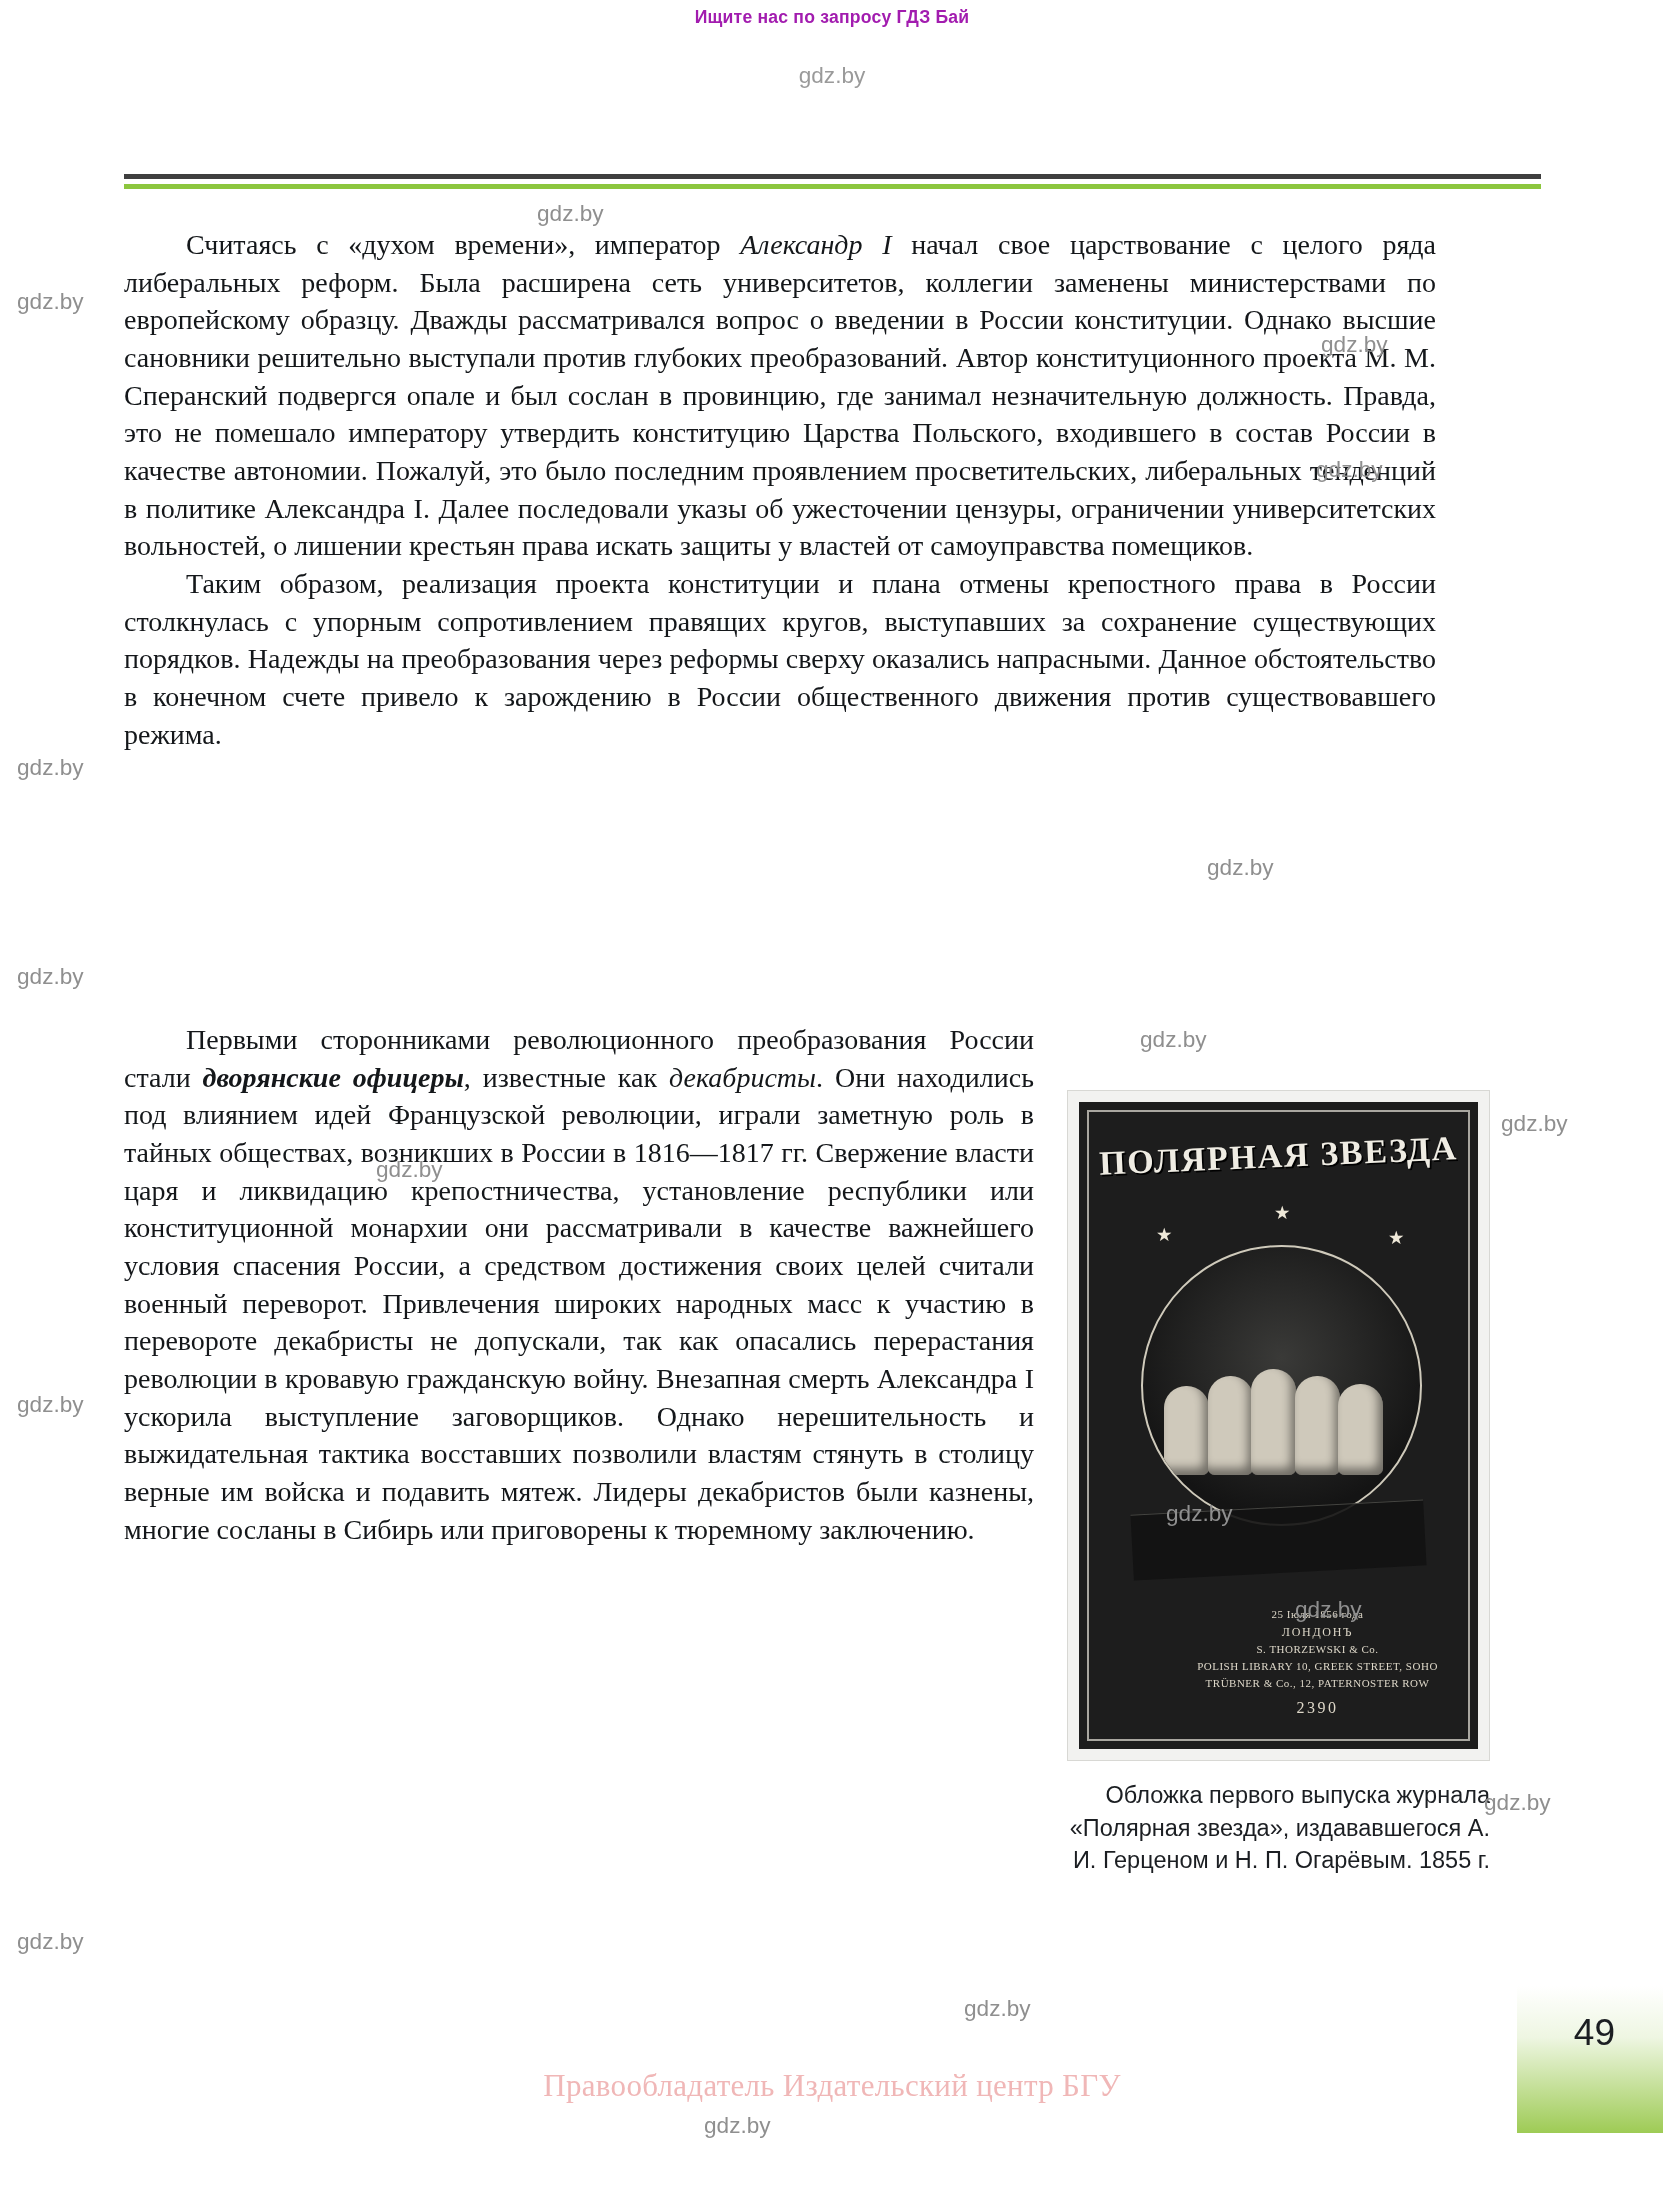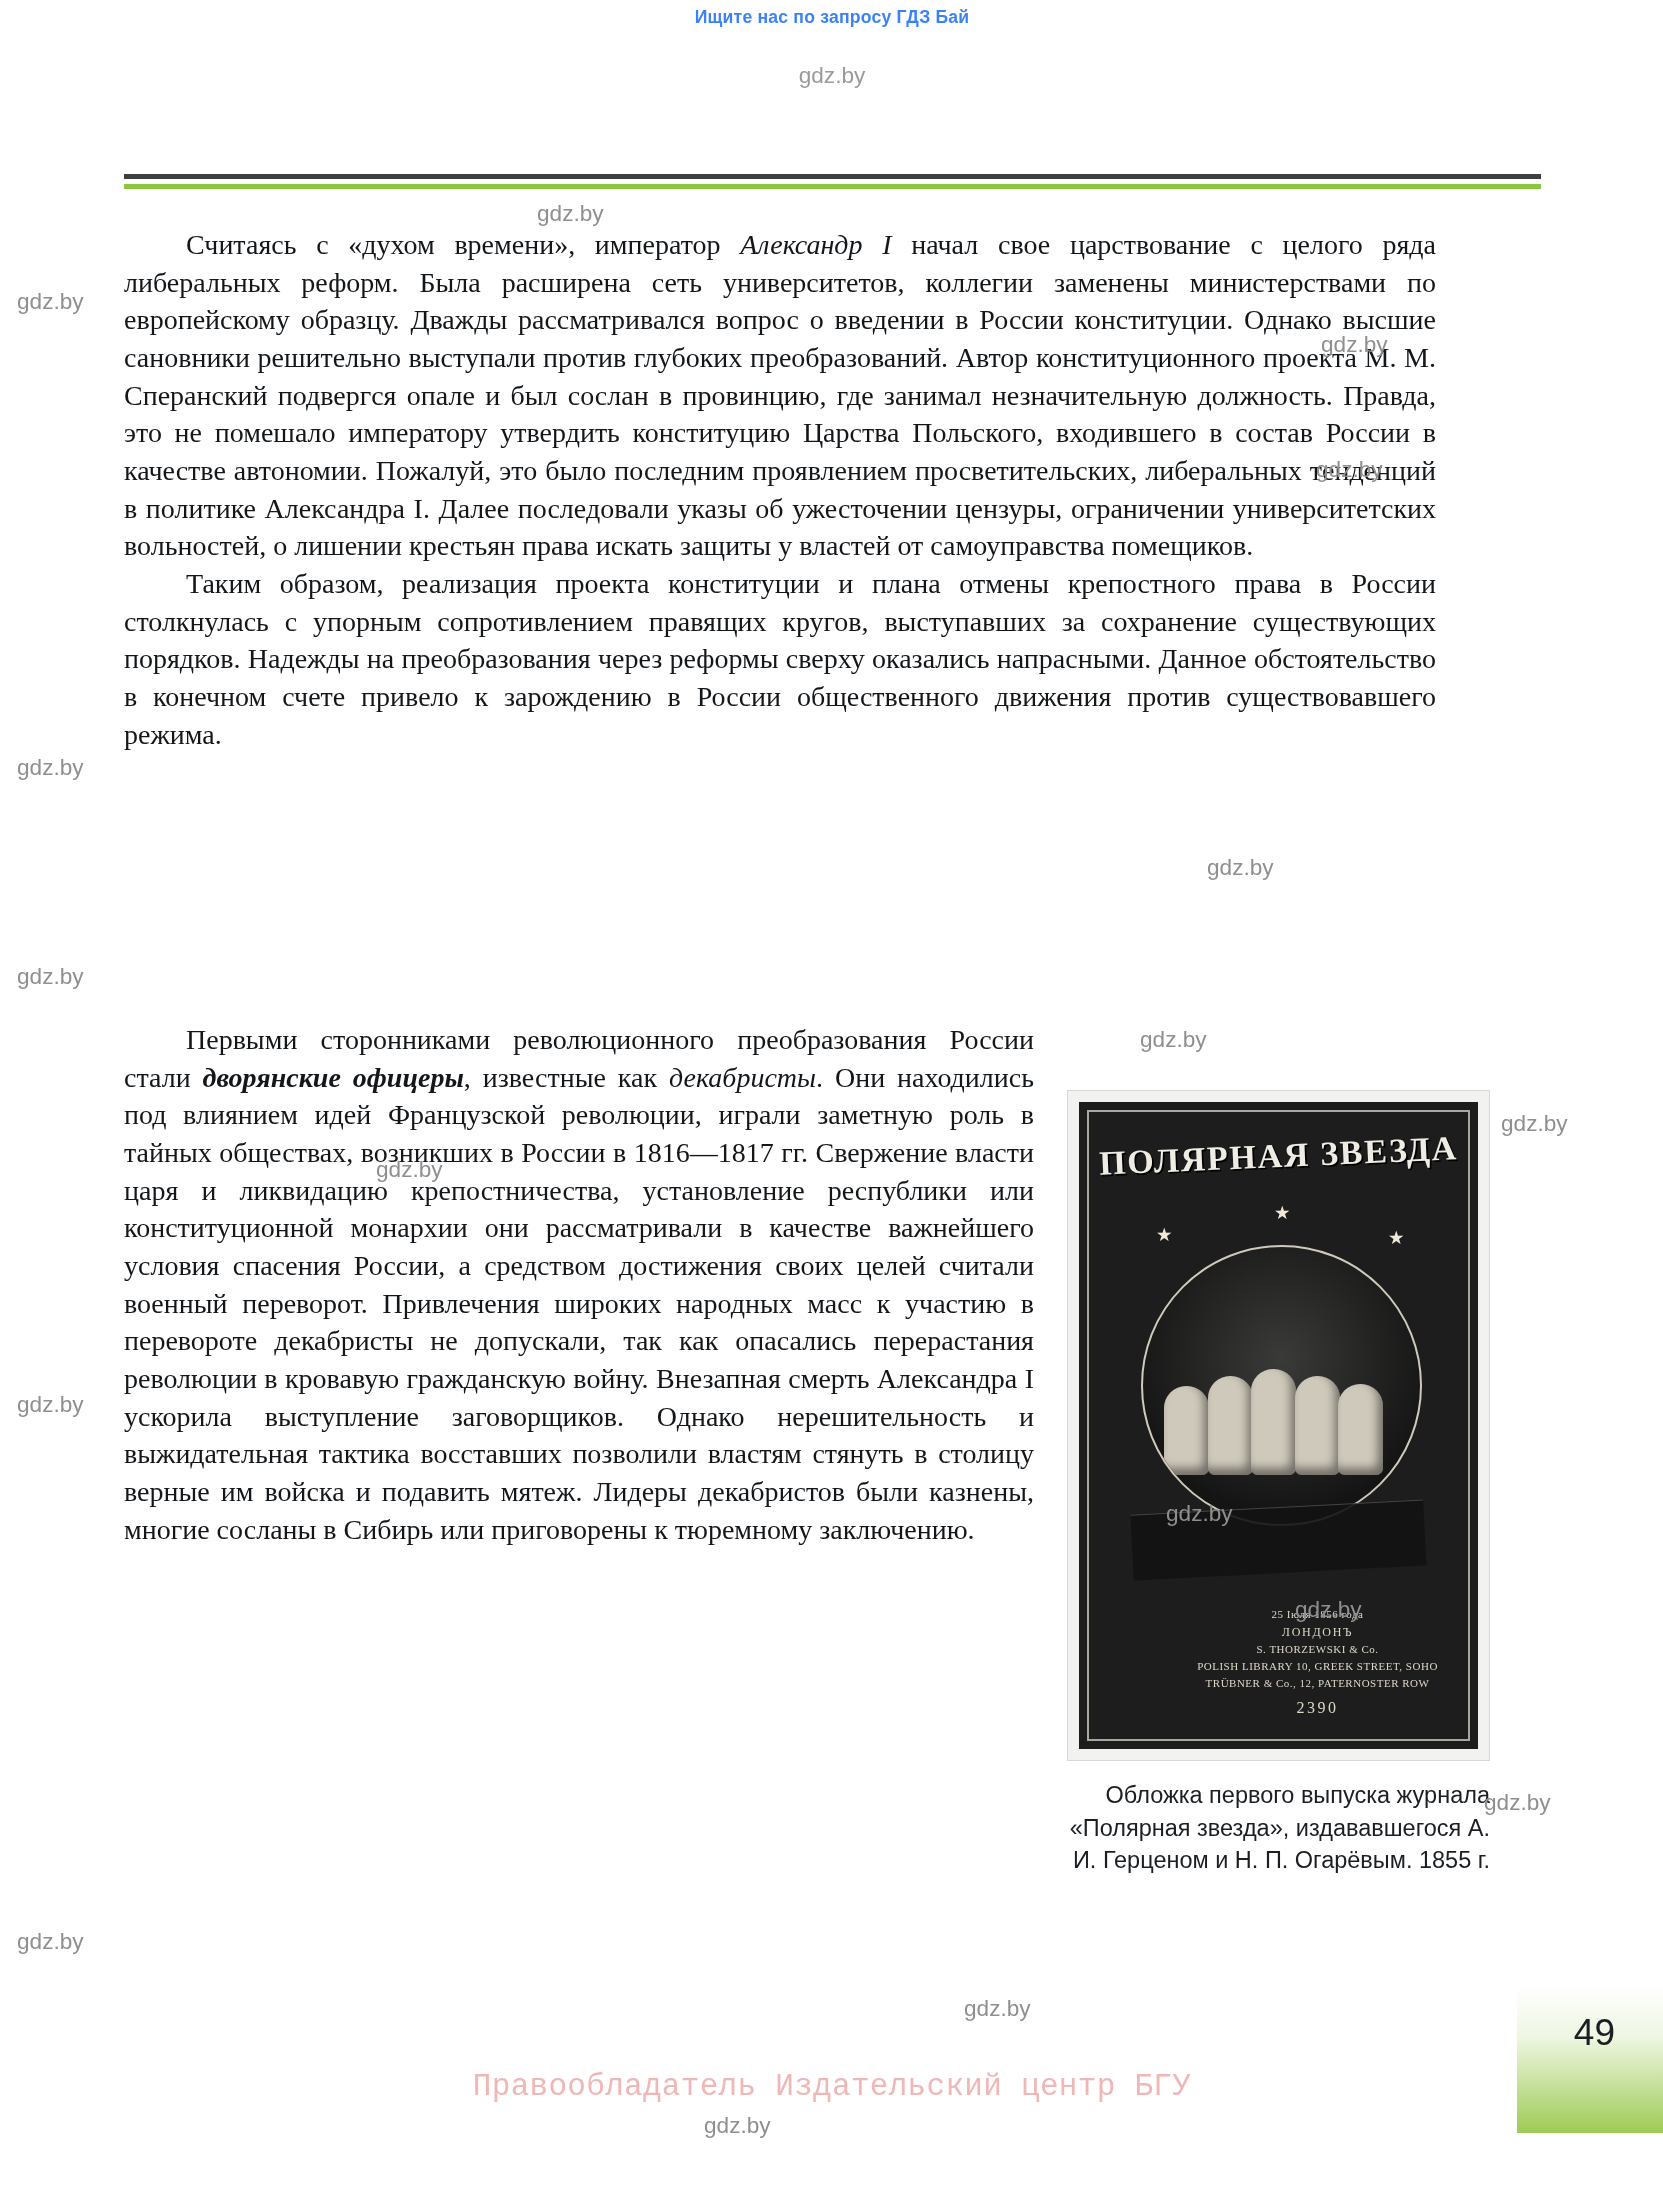"Ищите нас по запросу ГДЗ" .top-promo { color: #3b82f6 -> #a21caf }
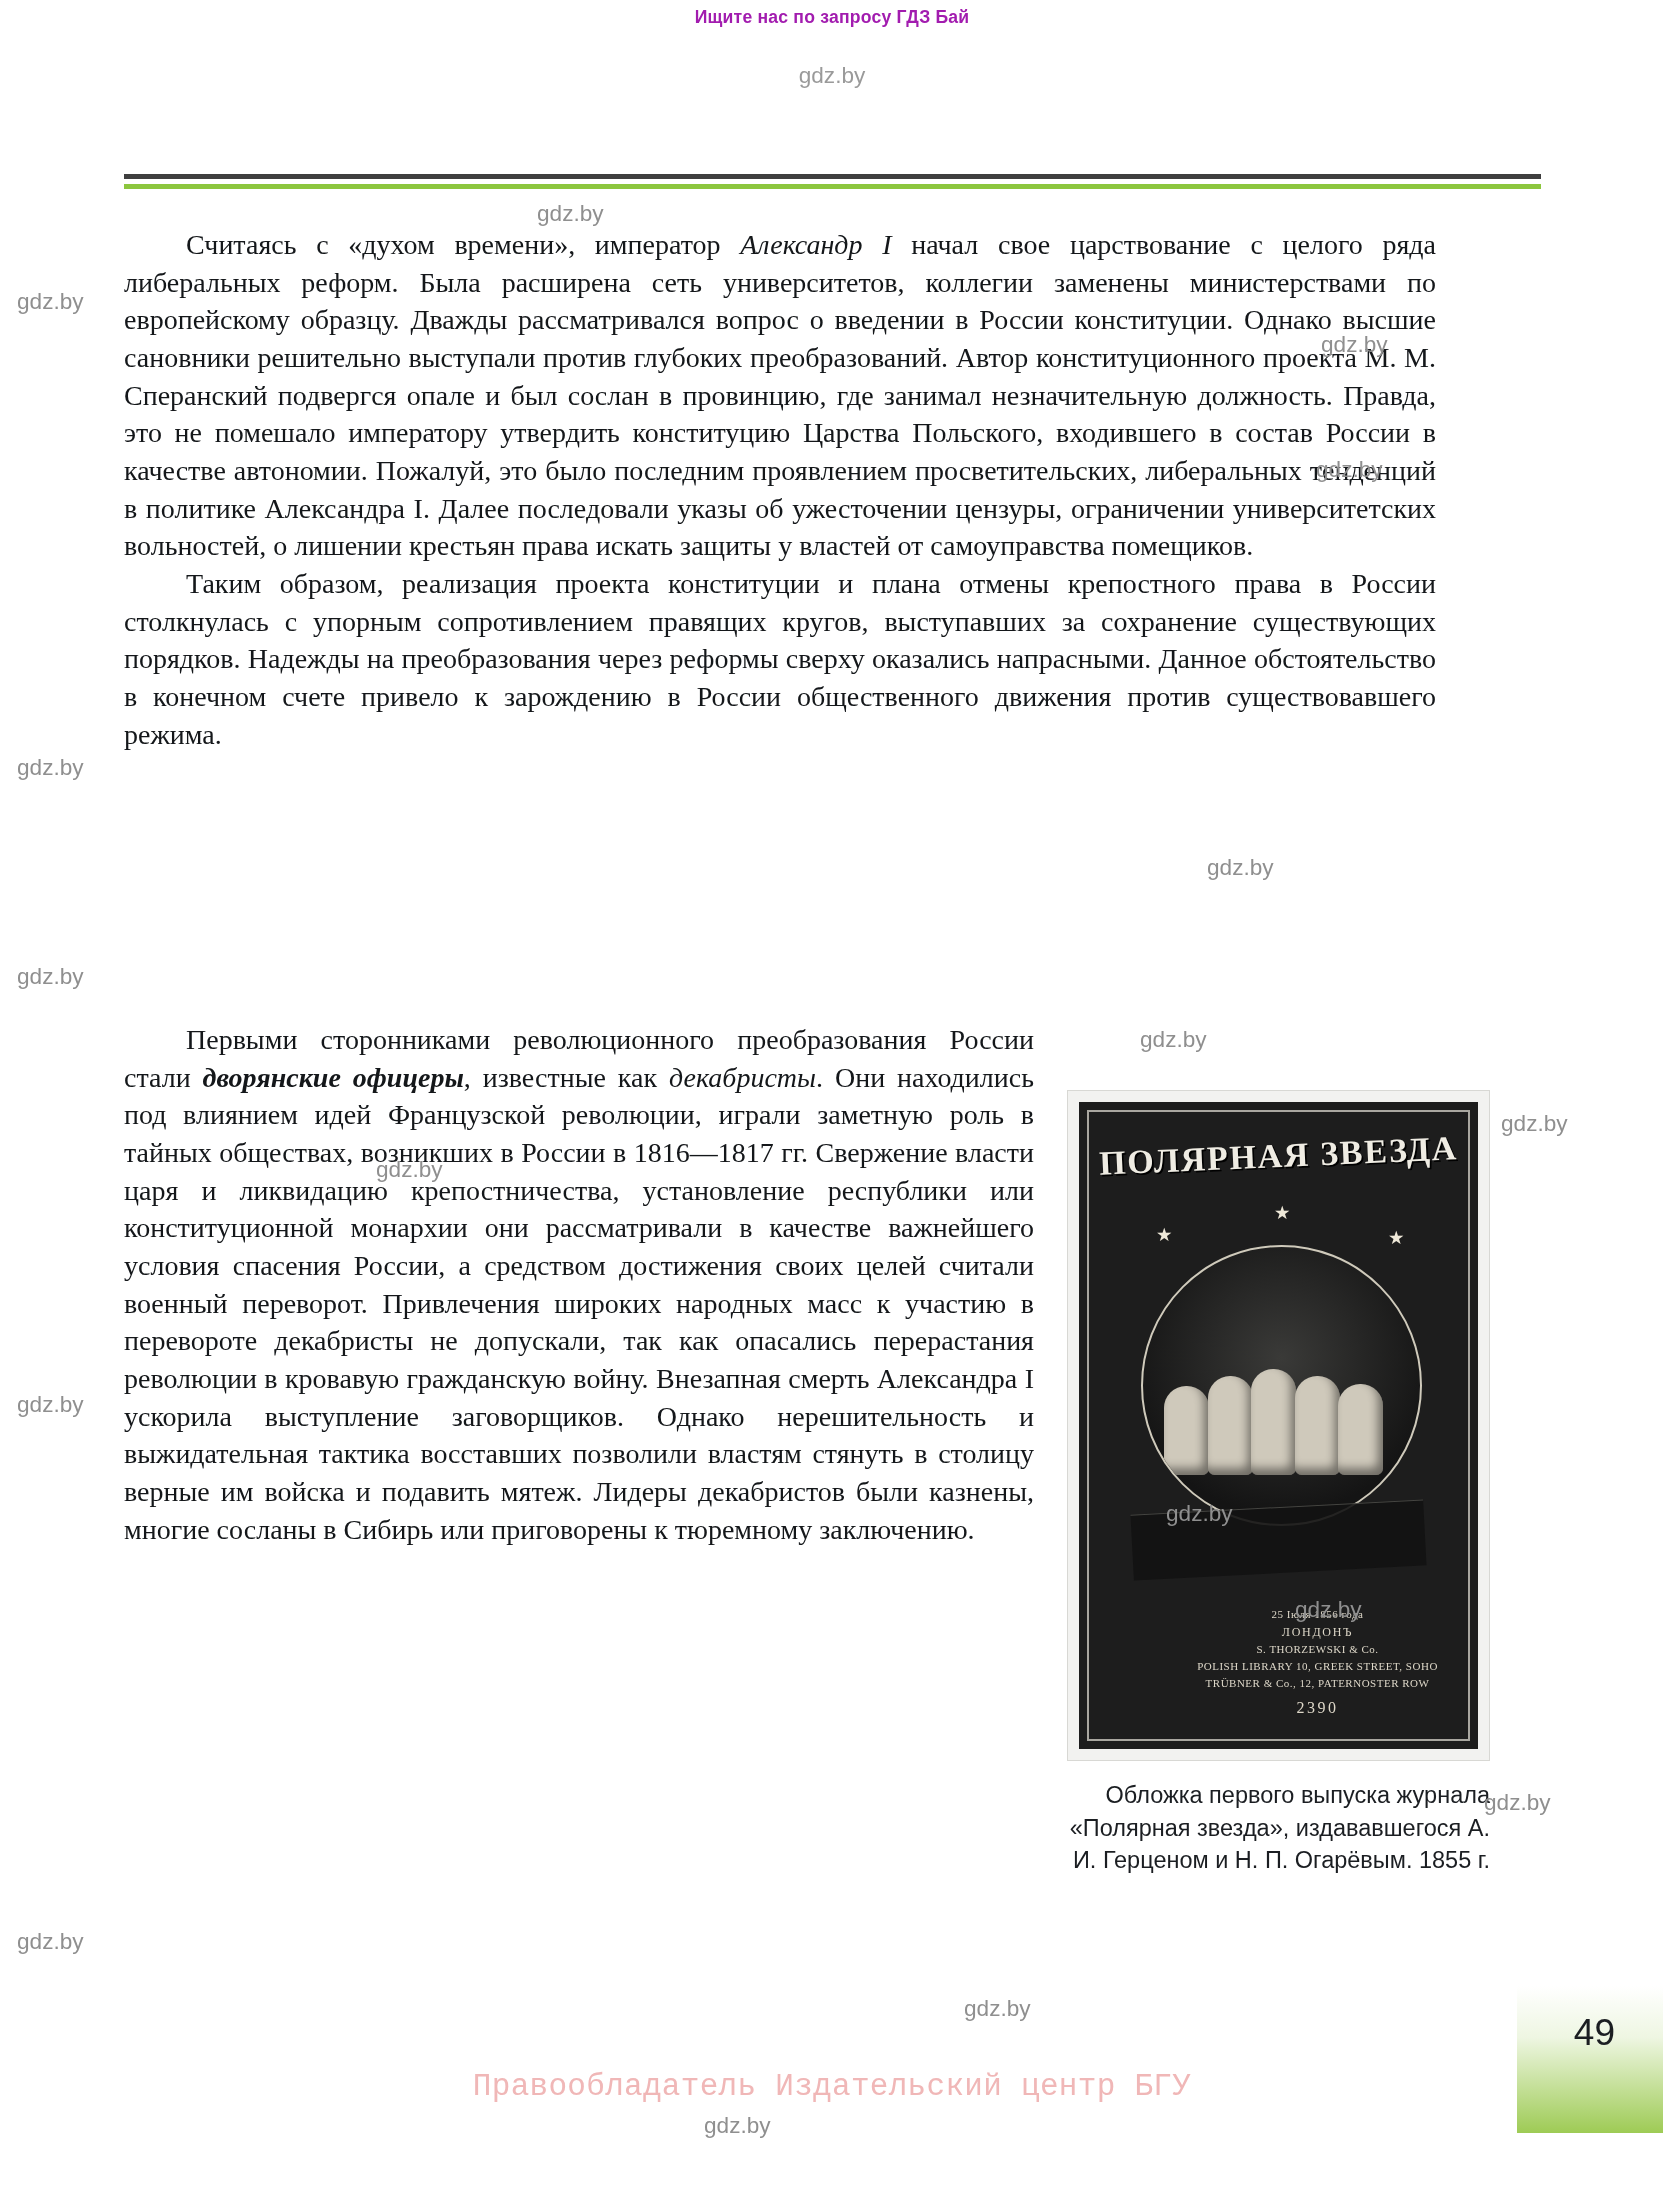"Правообладатель Издательский центр БГУ" .copyright { font-family: Liberation Mono, monospace -> Liberation Serif, serif }
